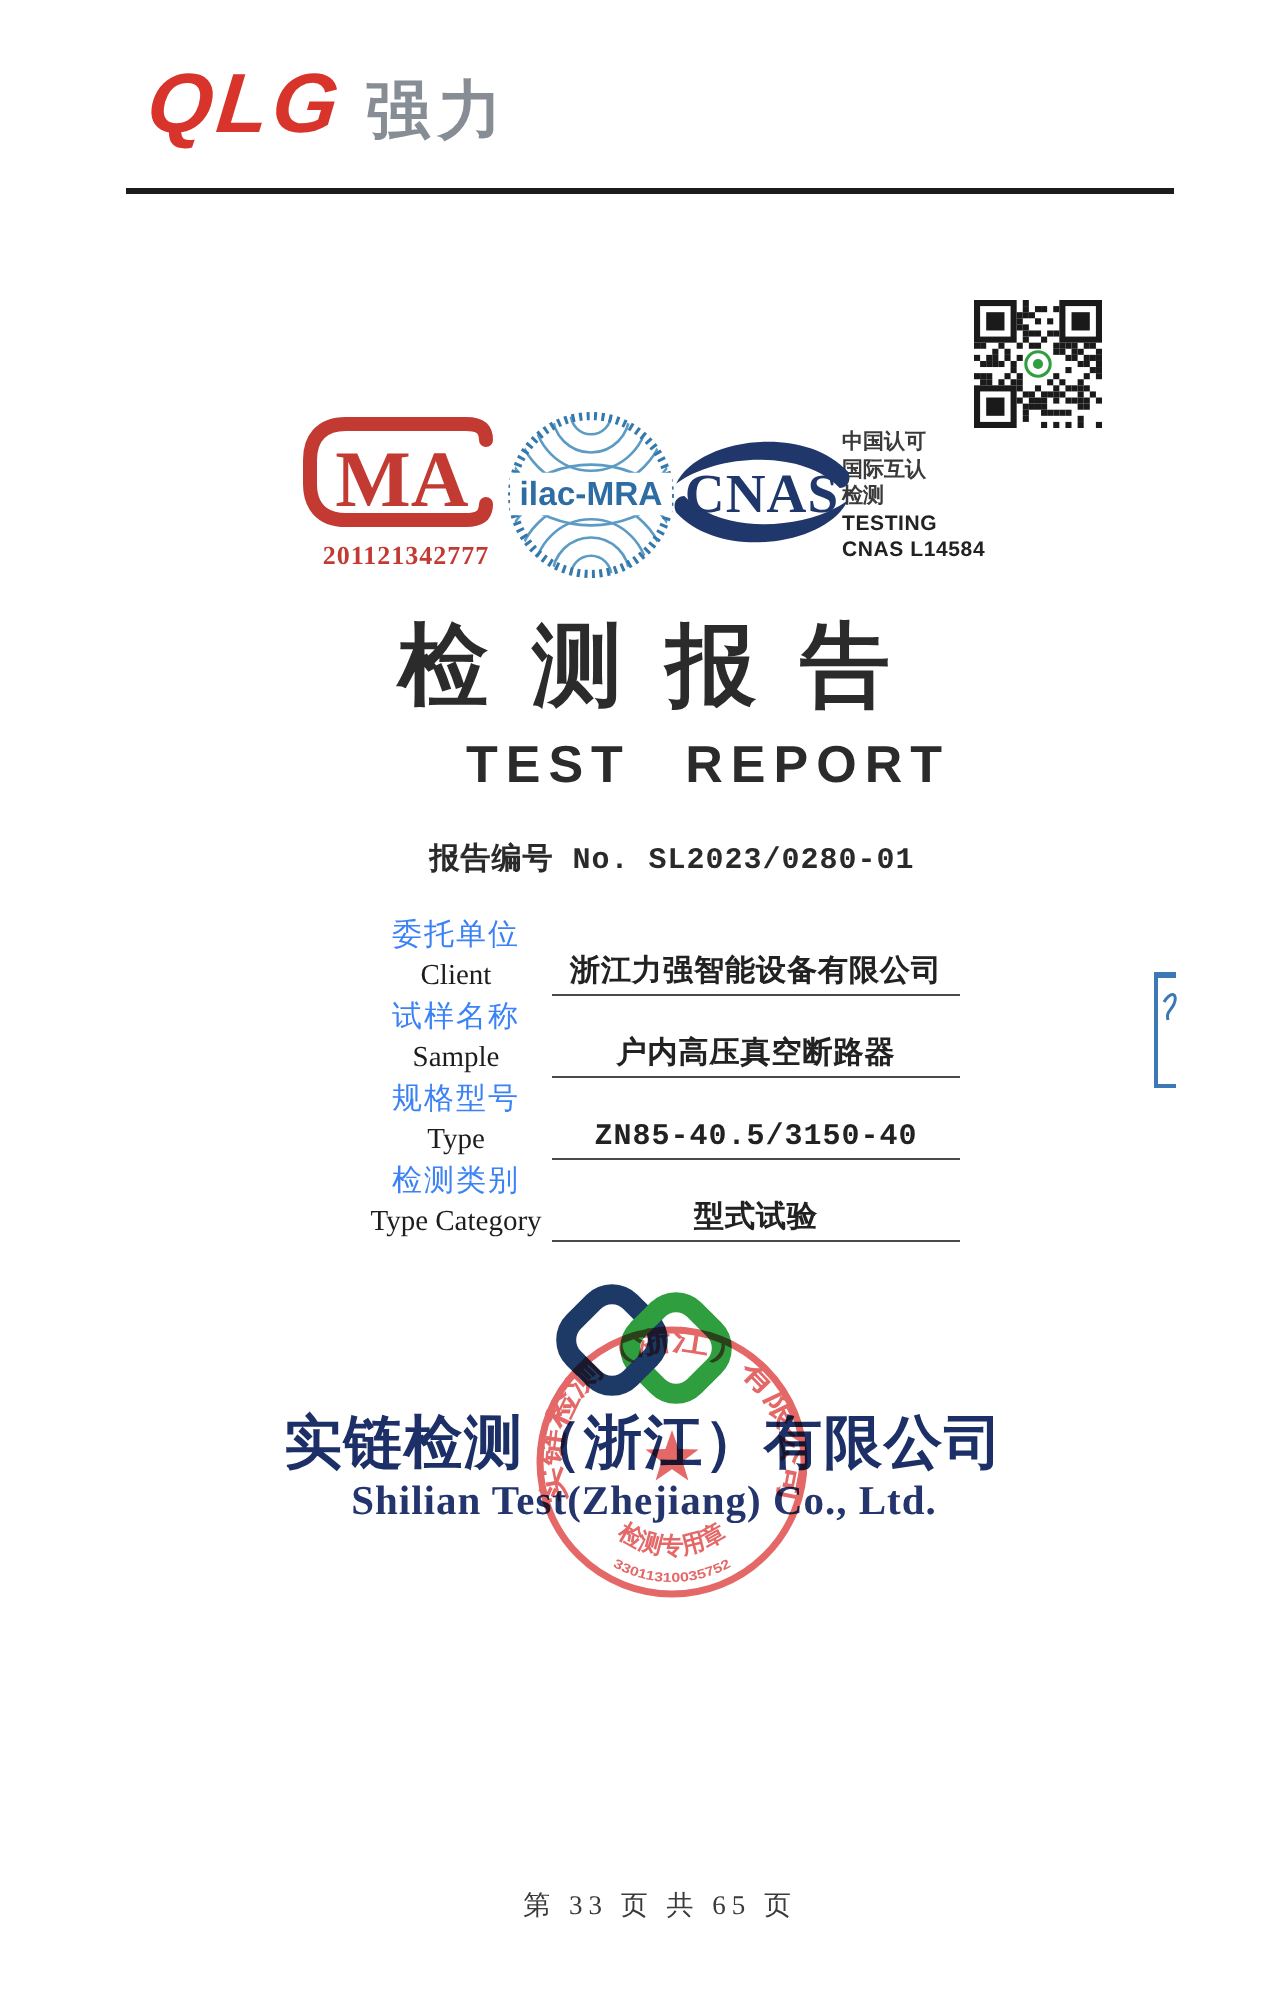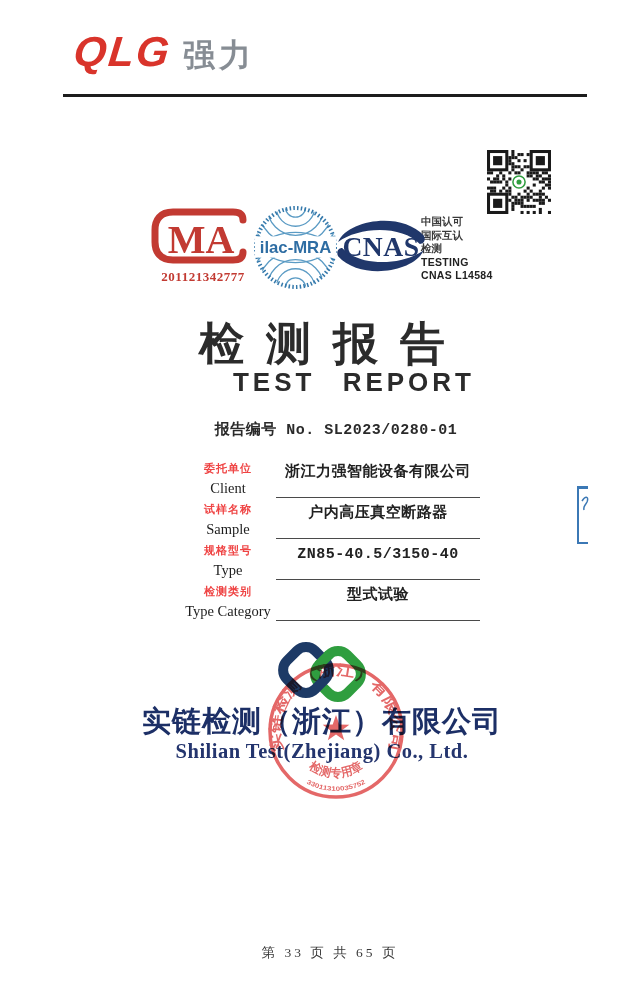"检测报告" .title-cn { top: 314px -> 303px }
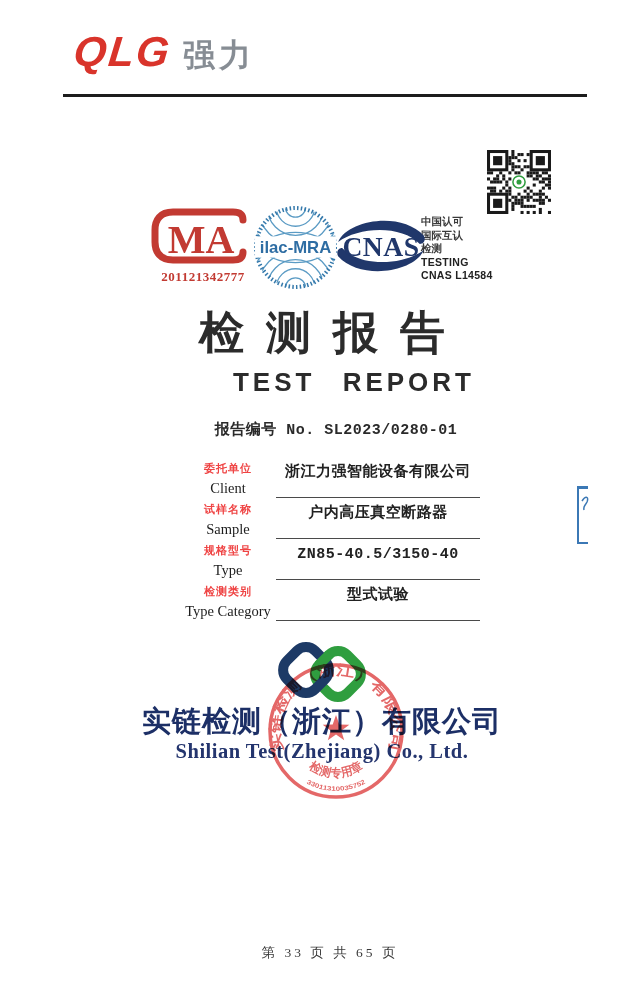"委托单位" .lab-cn { color: #ef4444 -> #3b82f6; font-size: 11px -> 15px; font-weight: 700 -> 400 }
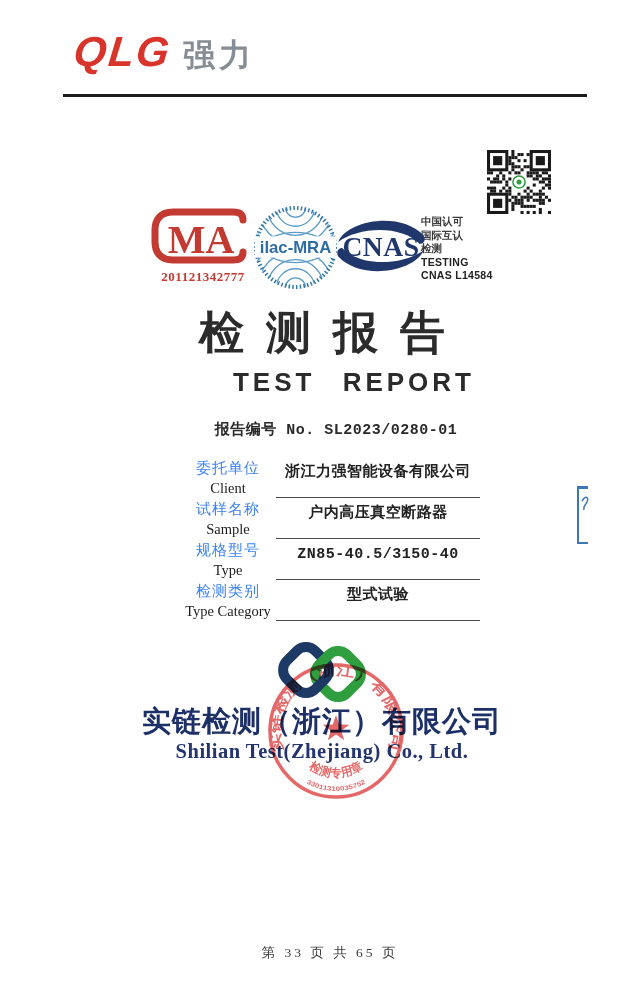"浙江力强智能设备有限公司" .fvalue { padding-bottom: 16px -> 2px }
